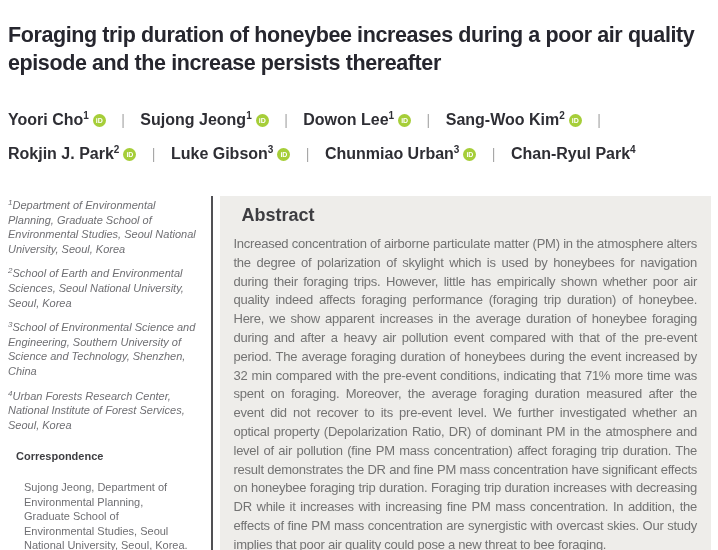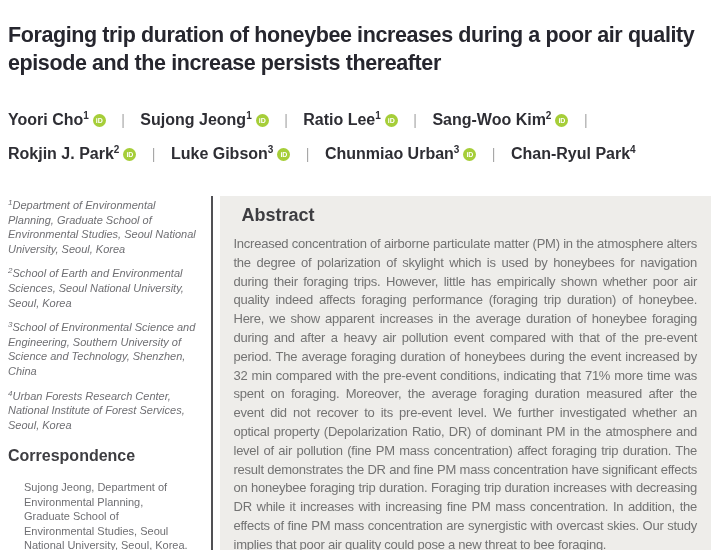"Ratio Lee" span { text: Ratio -> Dowon }
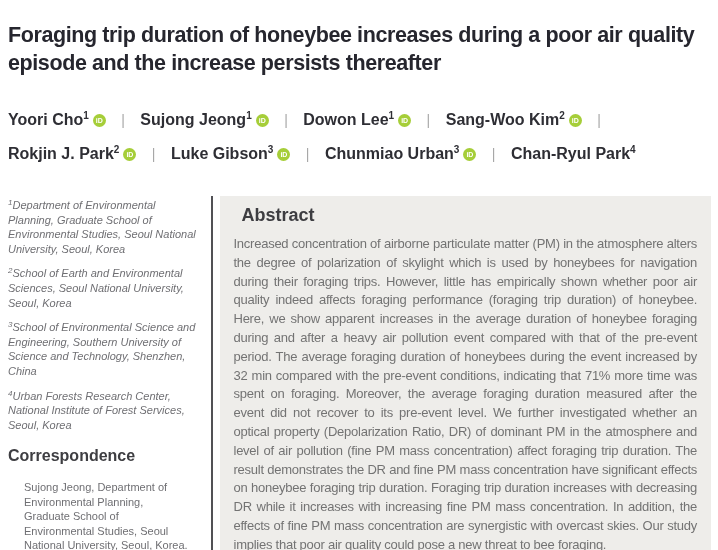"Correspondence" .sb-heading { font-size: 16px -> 11px; margin: 17px 0 2px 0 -> 17px 0 2px 8px }
